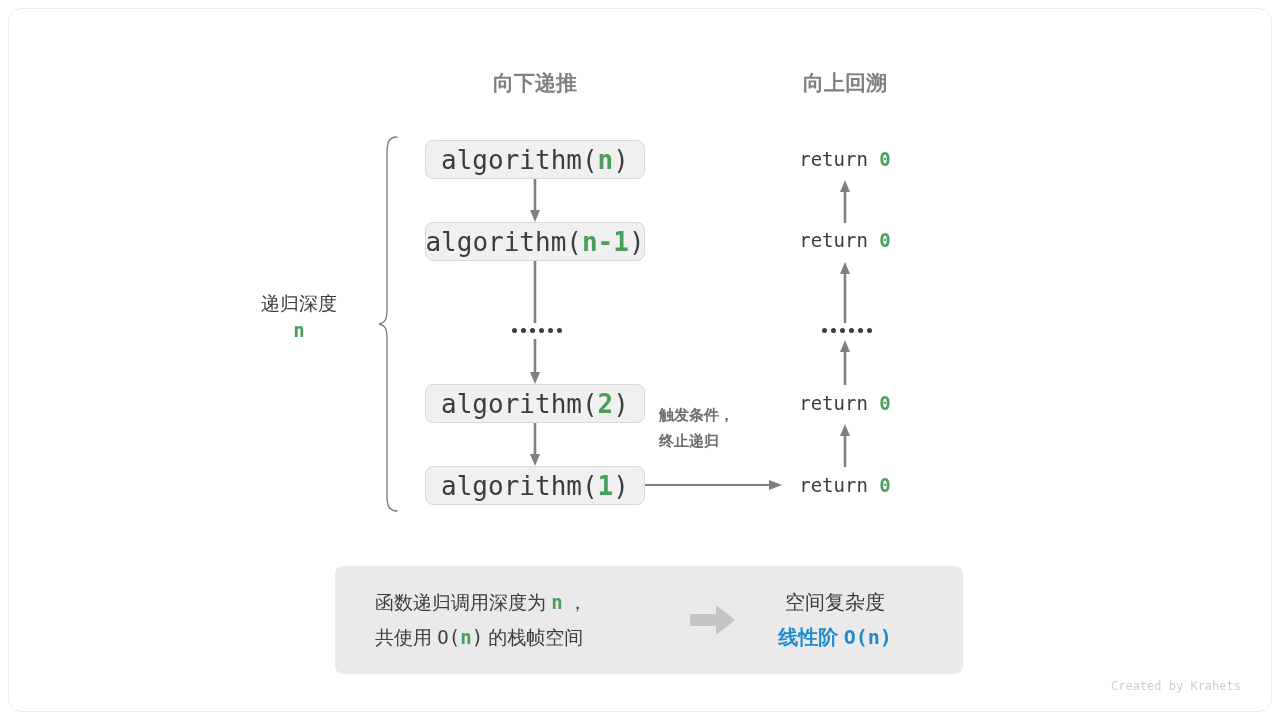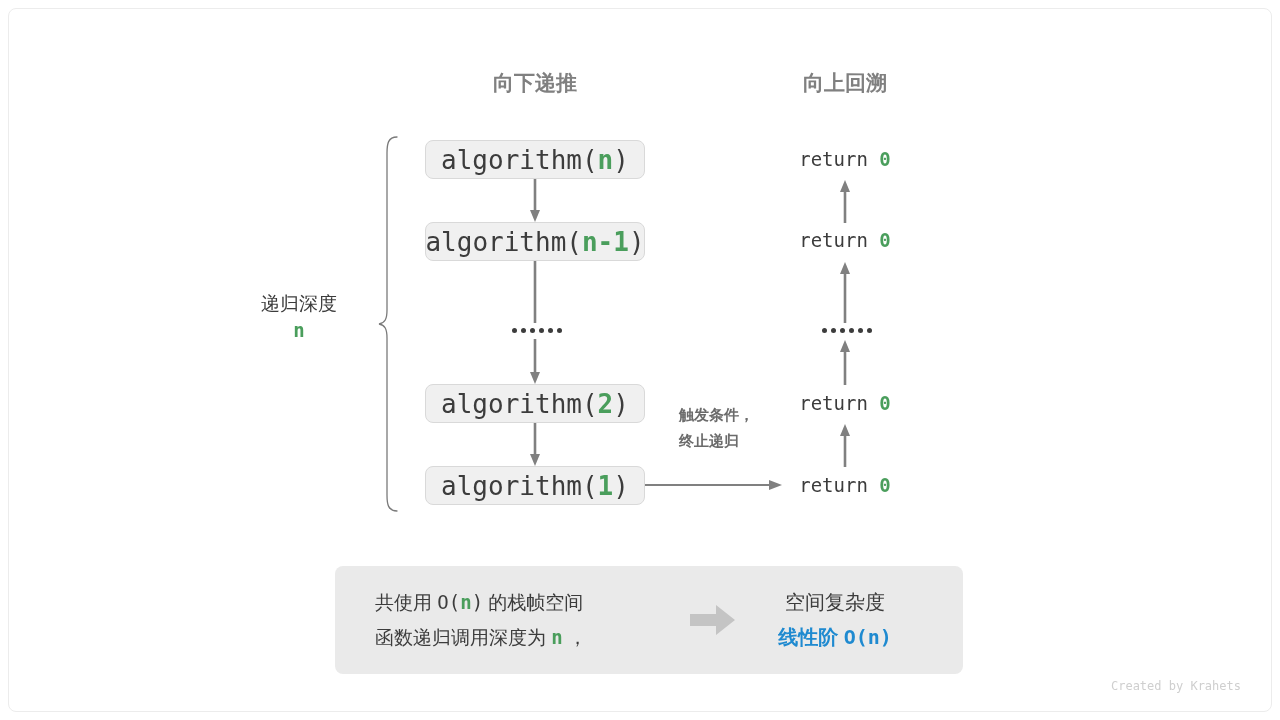"向下递推" #card { border-radius: 8px -> 14px }
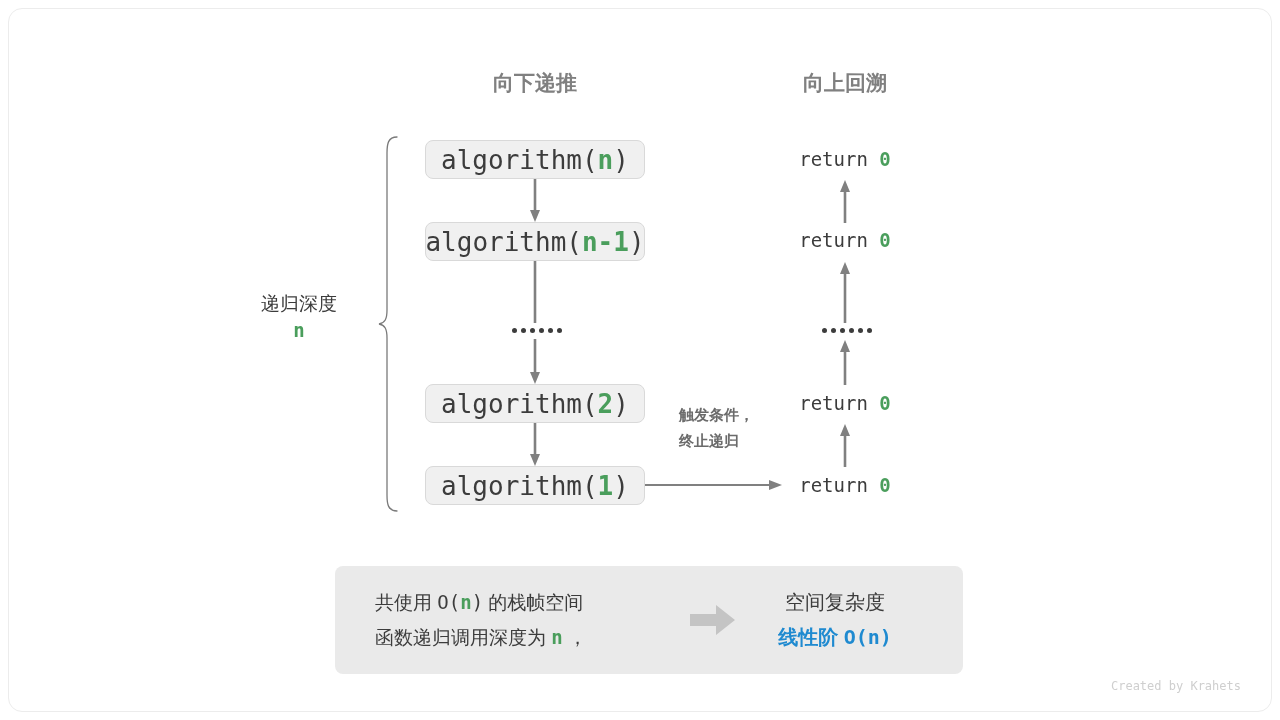"触发条件，" .annot { margin-left: 20px -> none }
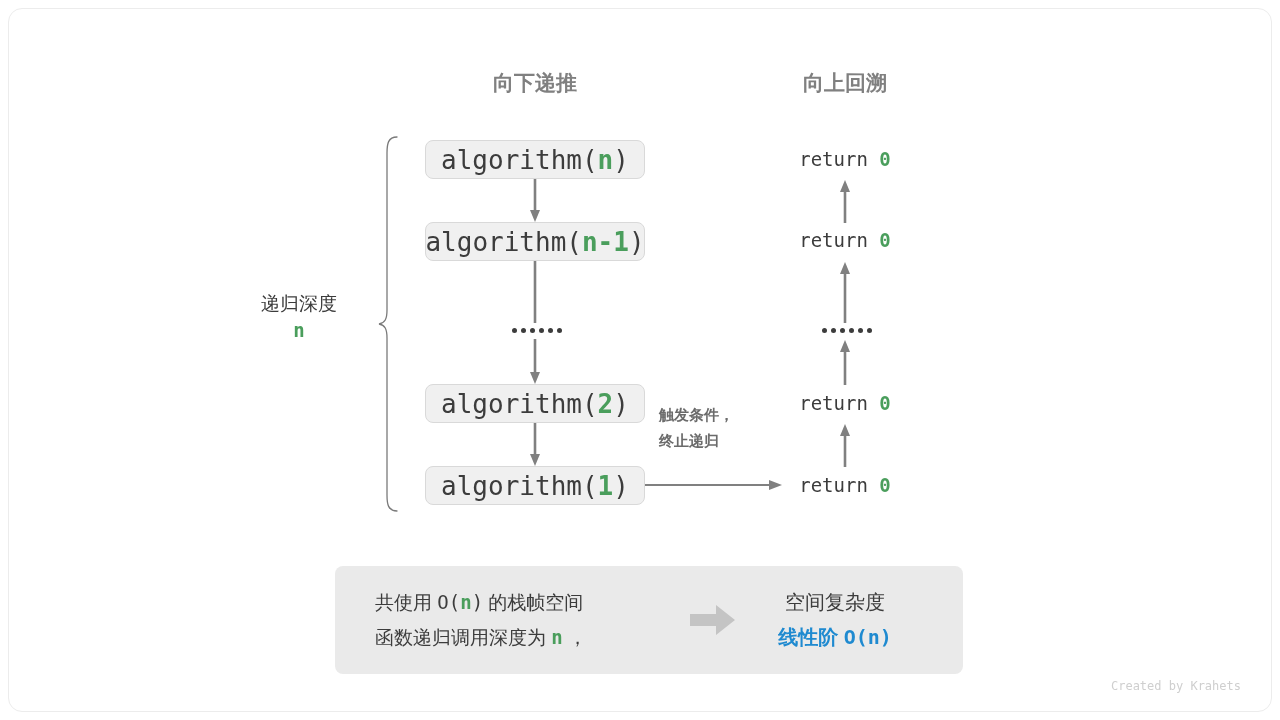"共使用 O(n) 的栈帧空间" div { order: before "函数递归调用深度为 n ，" -> after "函数递归调用深度为 n ，" }
